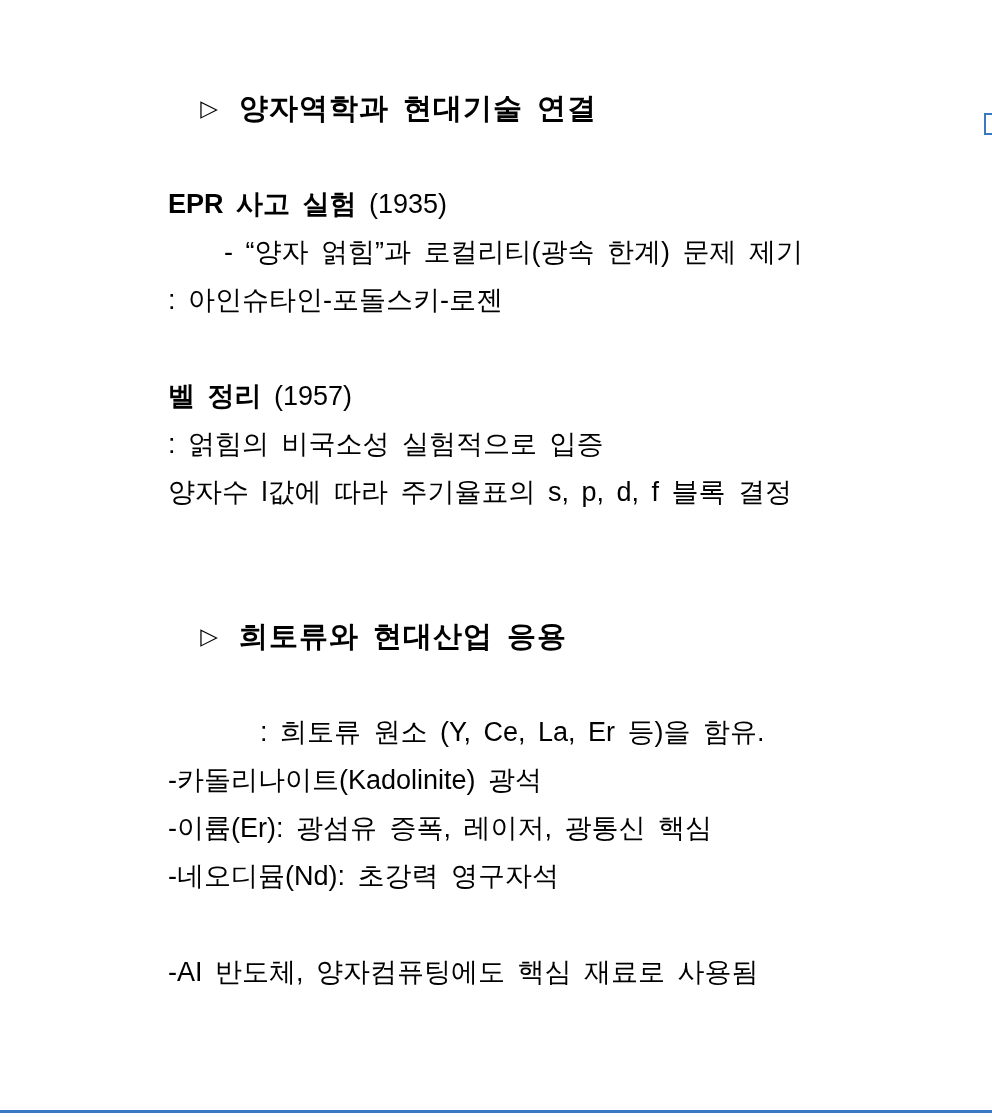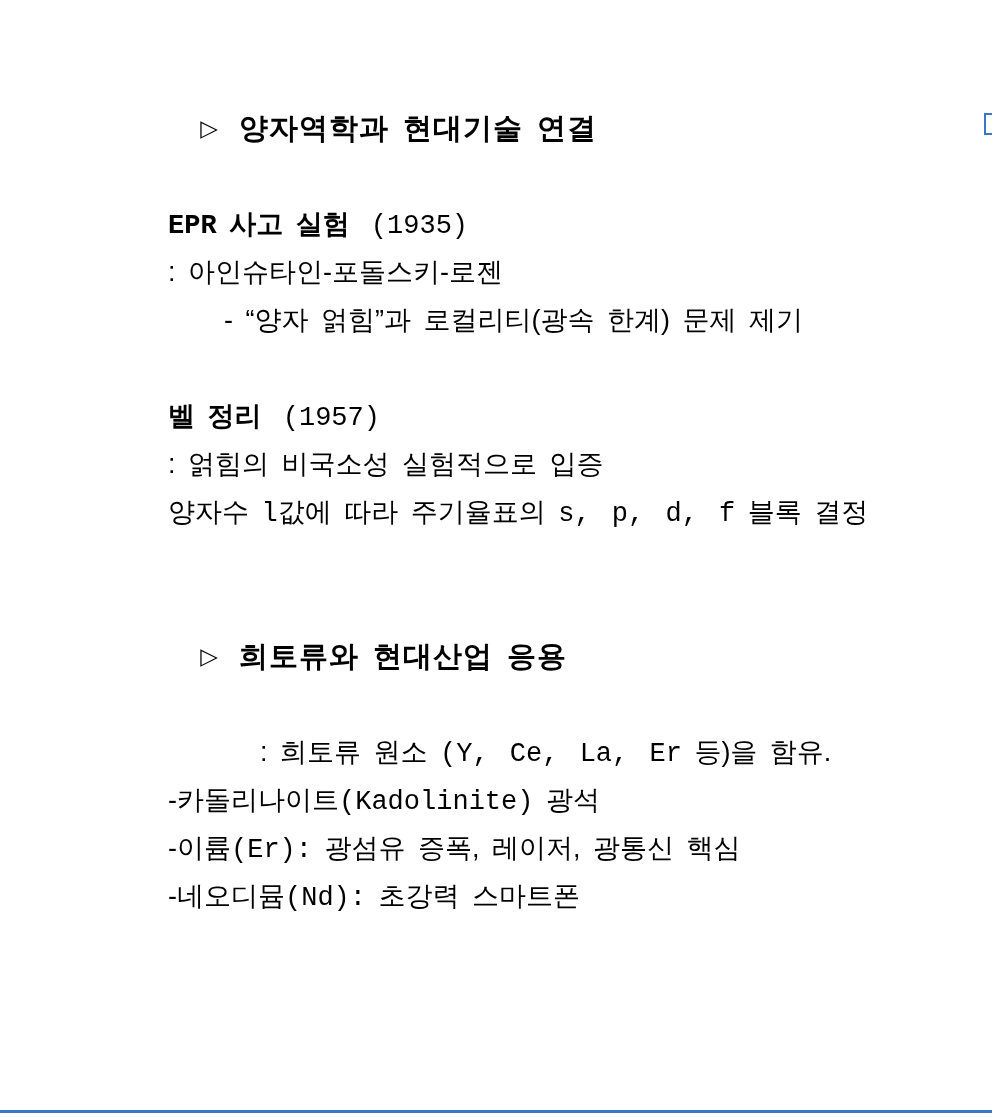"▷ 양자역학과 현대기술 연결" .doc { top: 56px -> 36px }
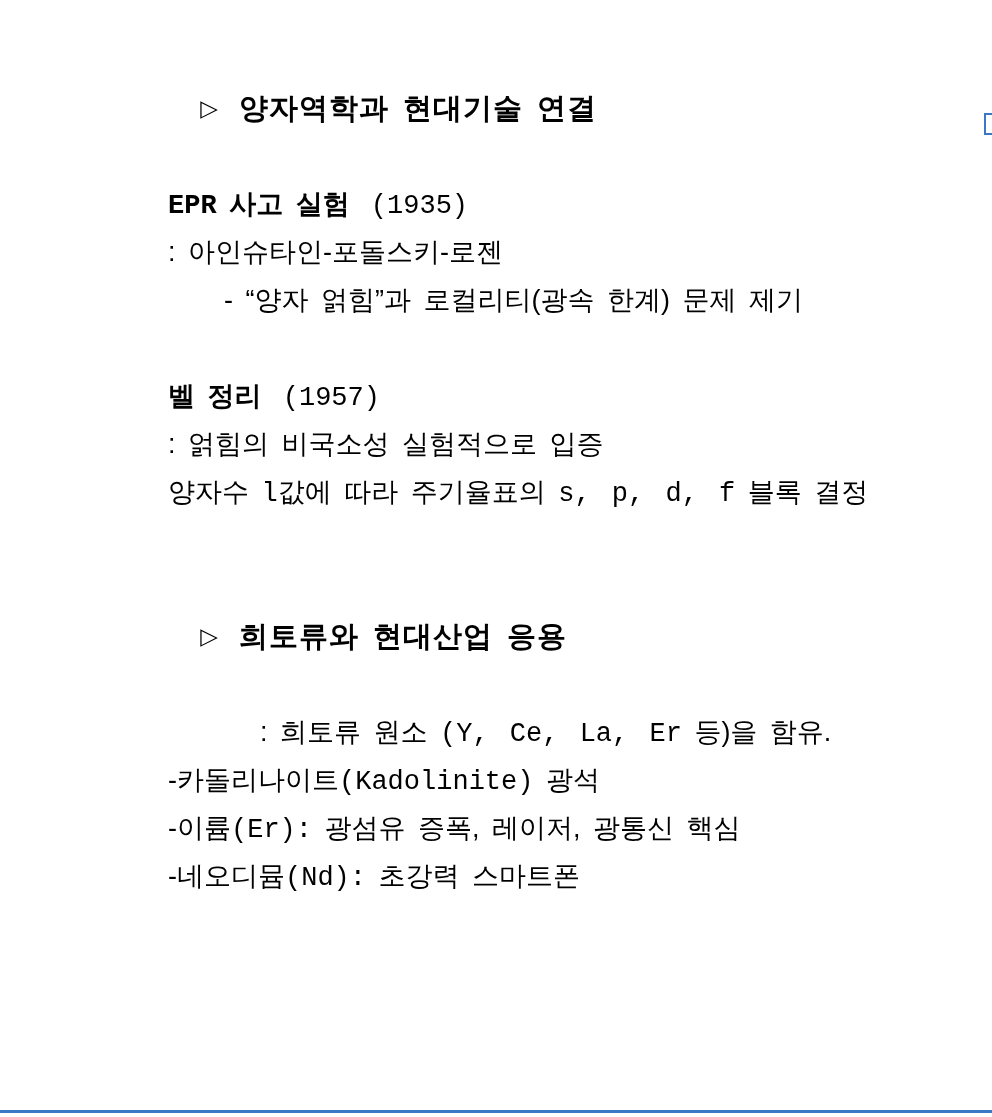"EPR" .latin { font-family: Liberation Mono, monospace -> Liberation Sans, sans-serif }
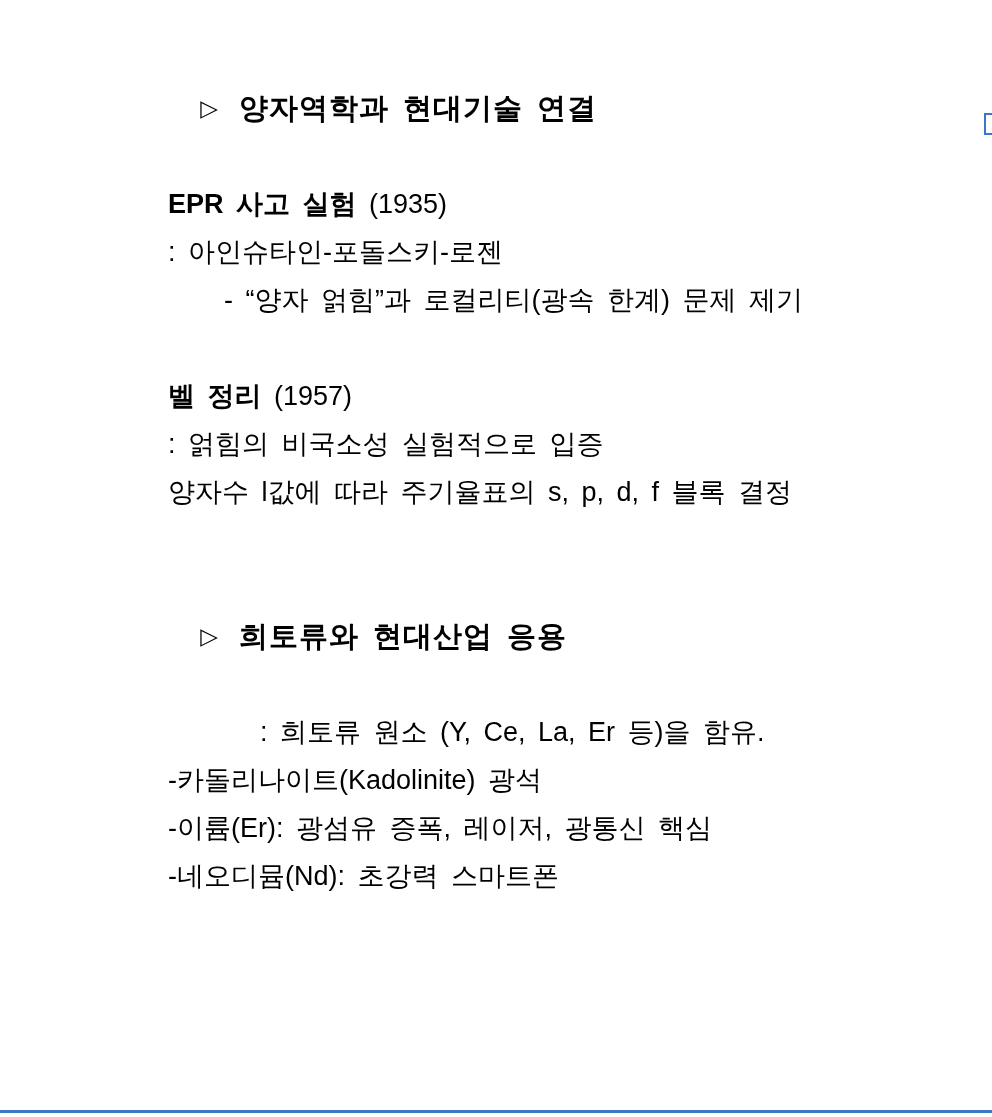": 아인슈타인-포돌스키-로젠" div.line { order: before "- “양자 얽힘”과 로컬리티(광속 한계)" -> after "- “양자 얽힘”과 로컬리티(광속 한계)" }
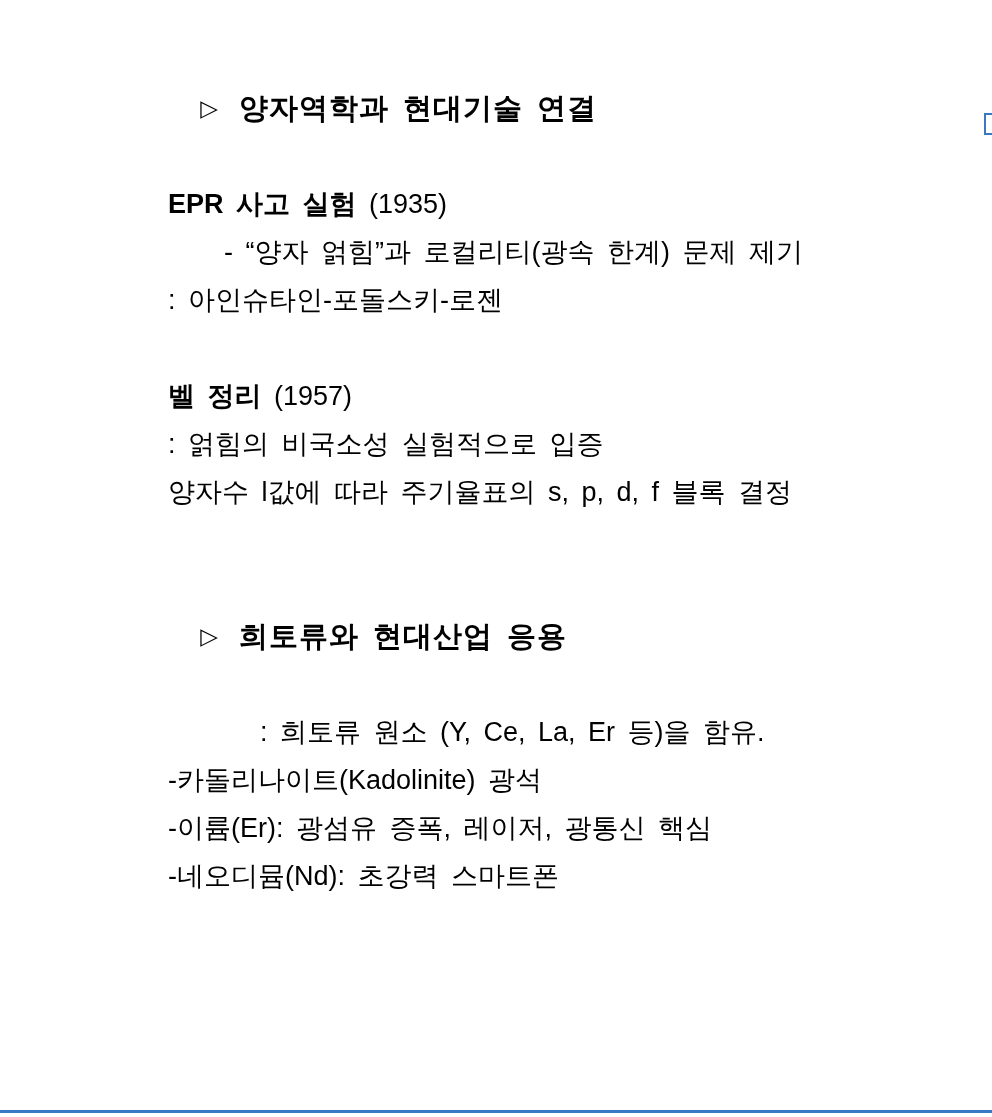"초강력 스마트폰" span { text: 스마트폰 -> 영구자석 }
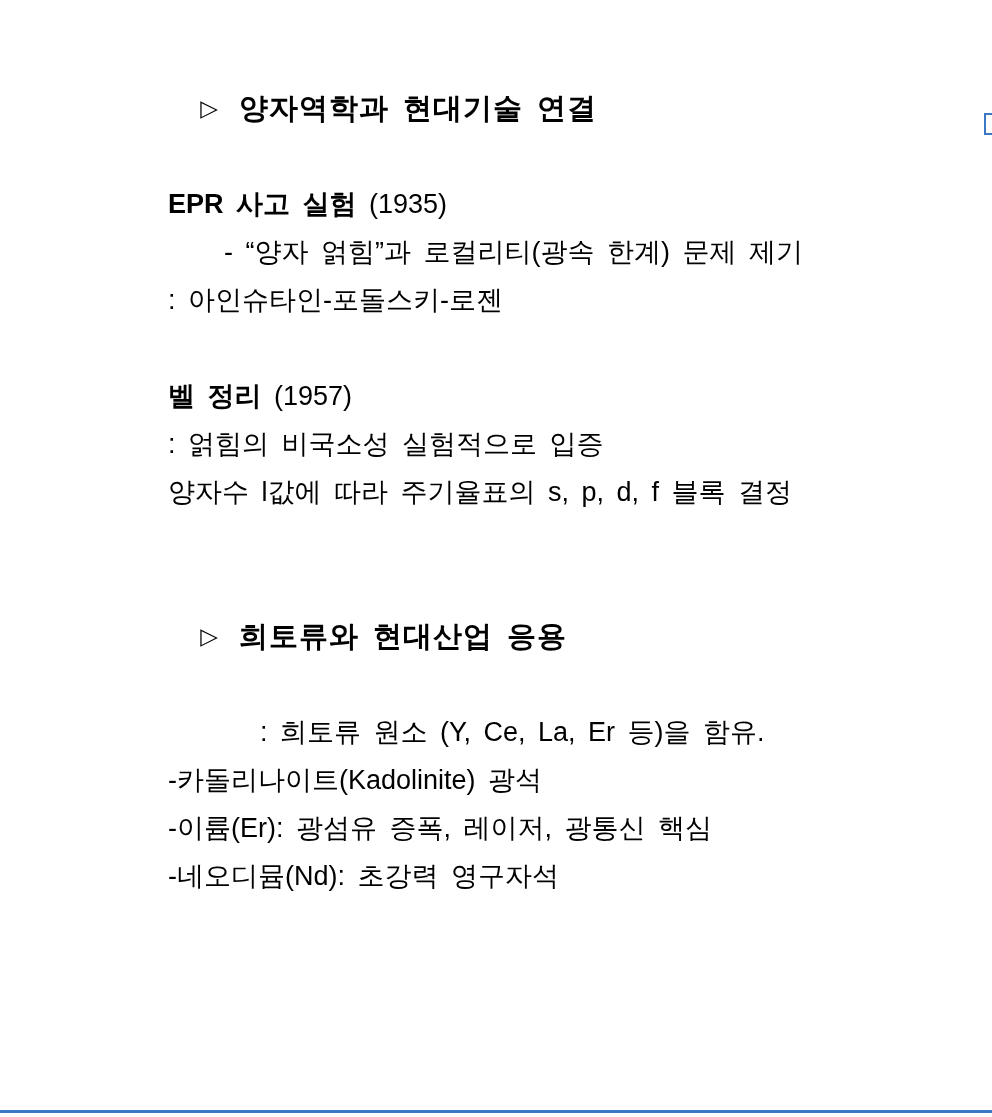"-AI 반도체, 양자컴퓨팅에도 핵심 재료로" div.line { html: none -> <div> <span>-</span><span>AI</span><span> 반도체, 양자컴퓨팅에도 핵심 재료로 사용됨</span> </div> }
